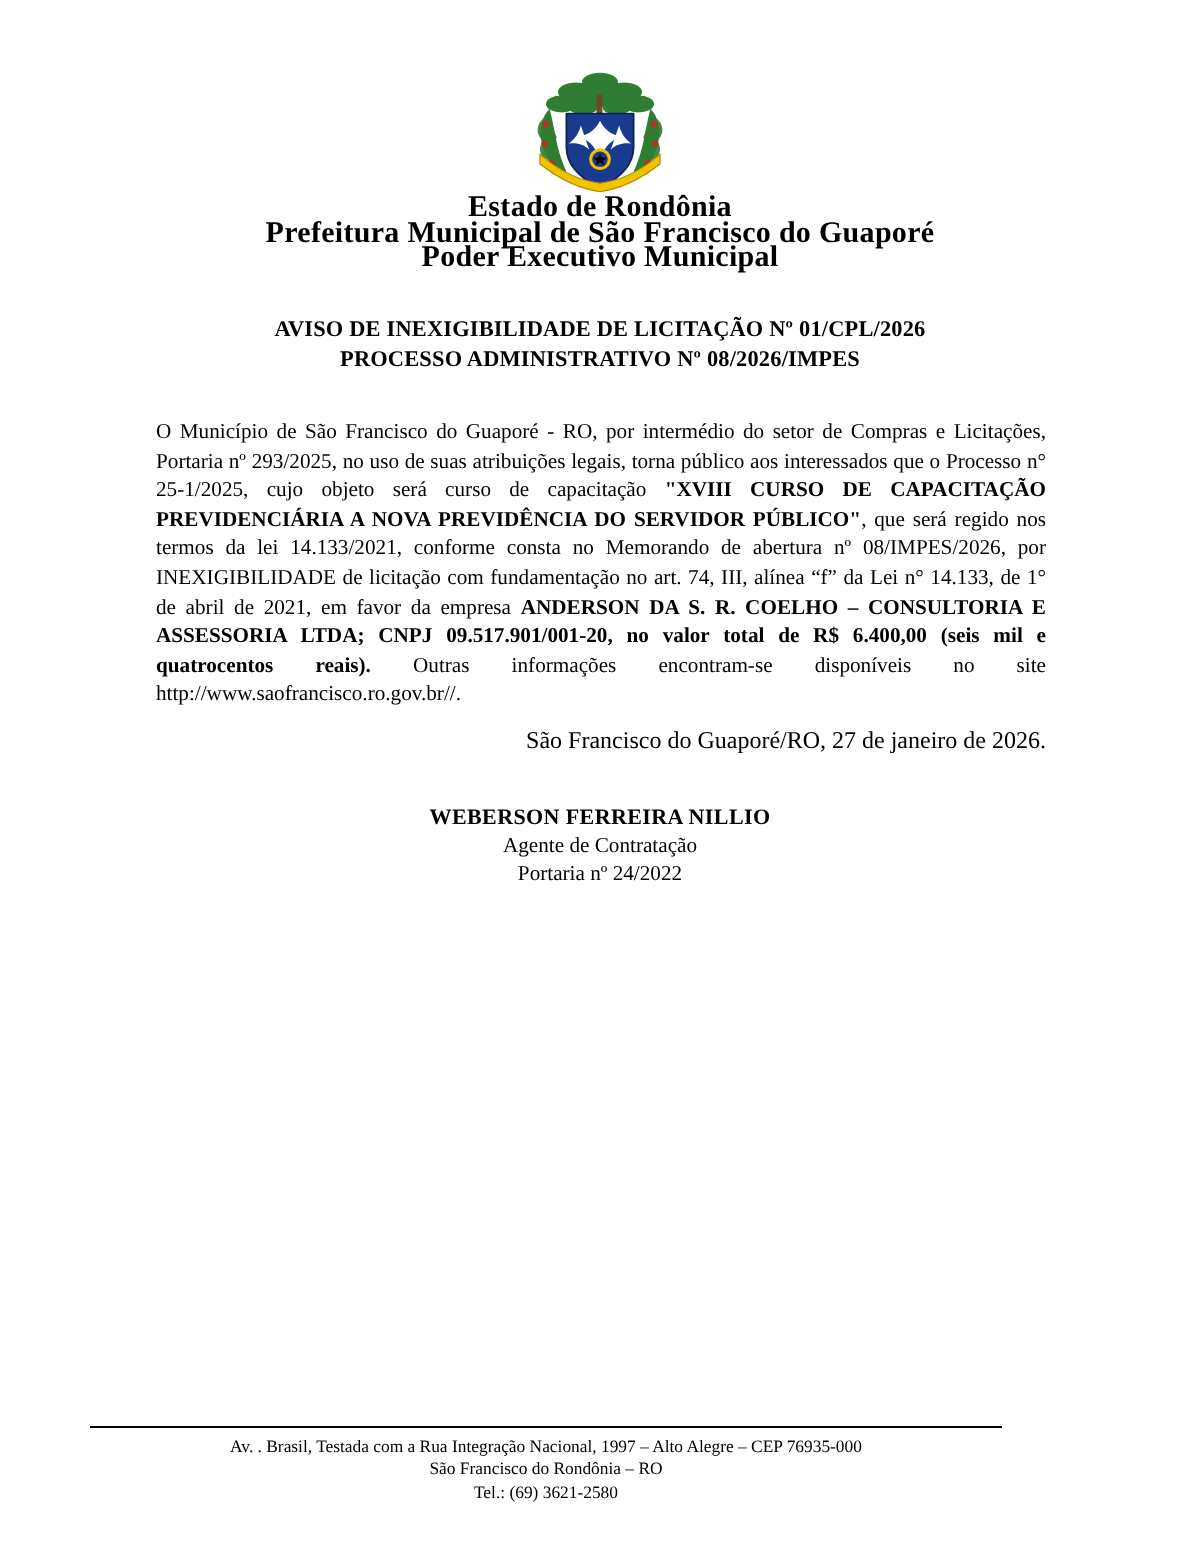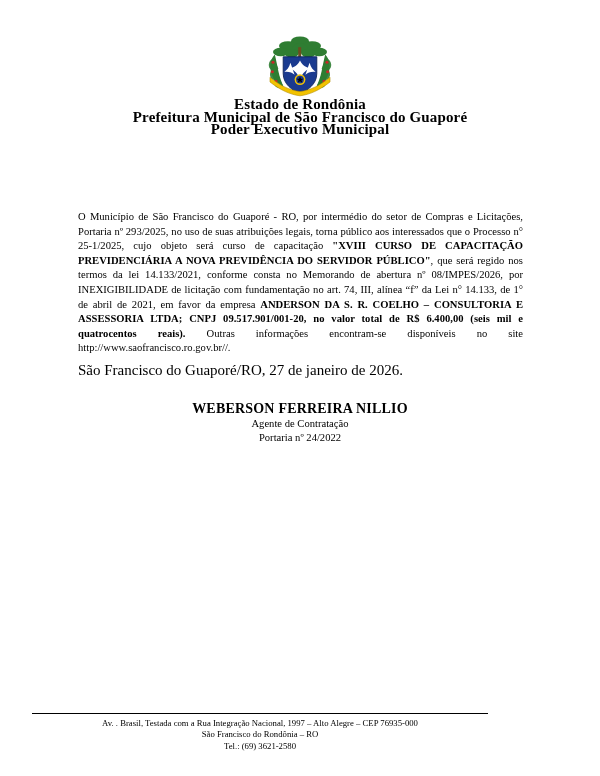"AVISO DE INEXIGIBILIDADE DE LICITAÇÃO" div.title-block { html: none -> <div> <div>AVISO DE INEXIGIBILIDADE DE LICITAÇÃO Nº 01/CPL/2026</div> <div>PROCESSO ADMINISTRATIVO Nº 08/2026/IMPES</div> </div> }
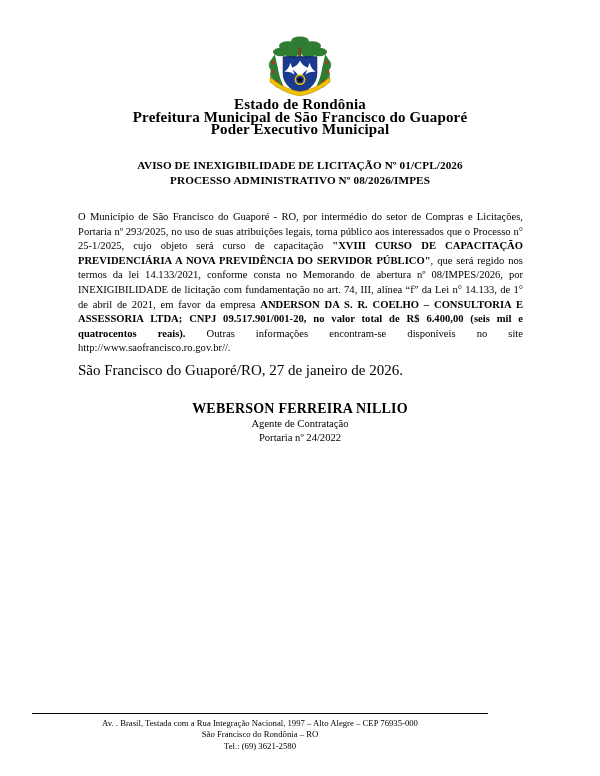"São Francisco do Guaporé/RO, 27" .dateline { font-size: 15px -> 12px; text-align: left -> right }
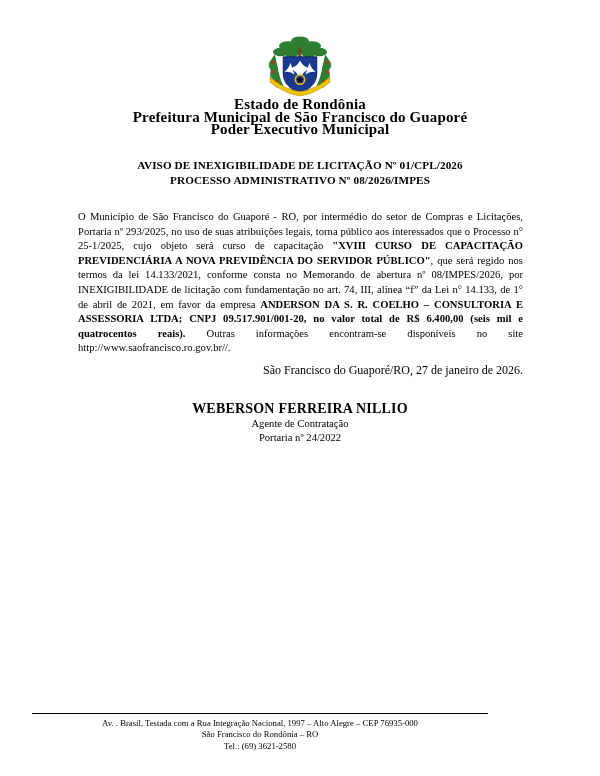"WEBERSON FERREIRA NILLIO" .signature .sig-name { font-size: 14px -> 11px }
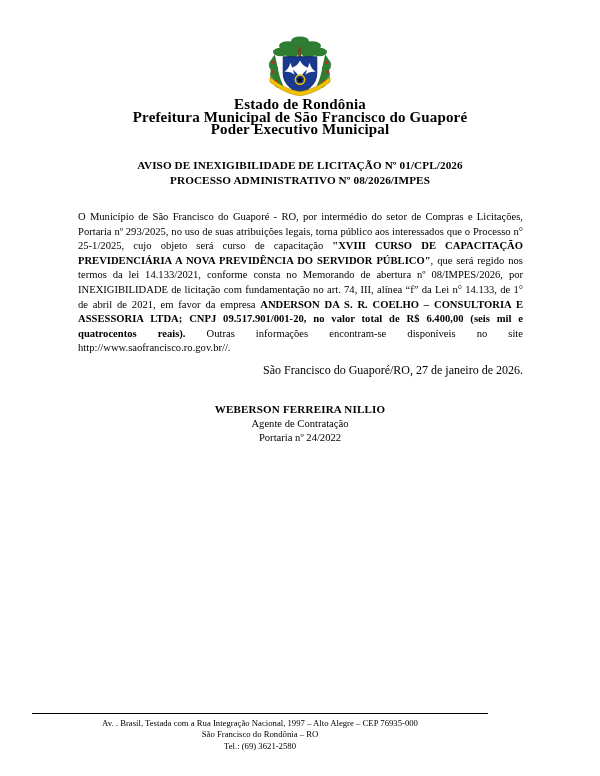"Av. . Brasil, Testada com" .footer { padding-left: none -> 13px }
